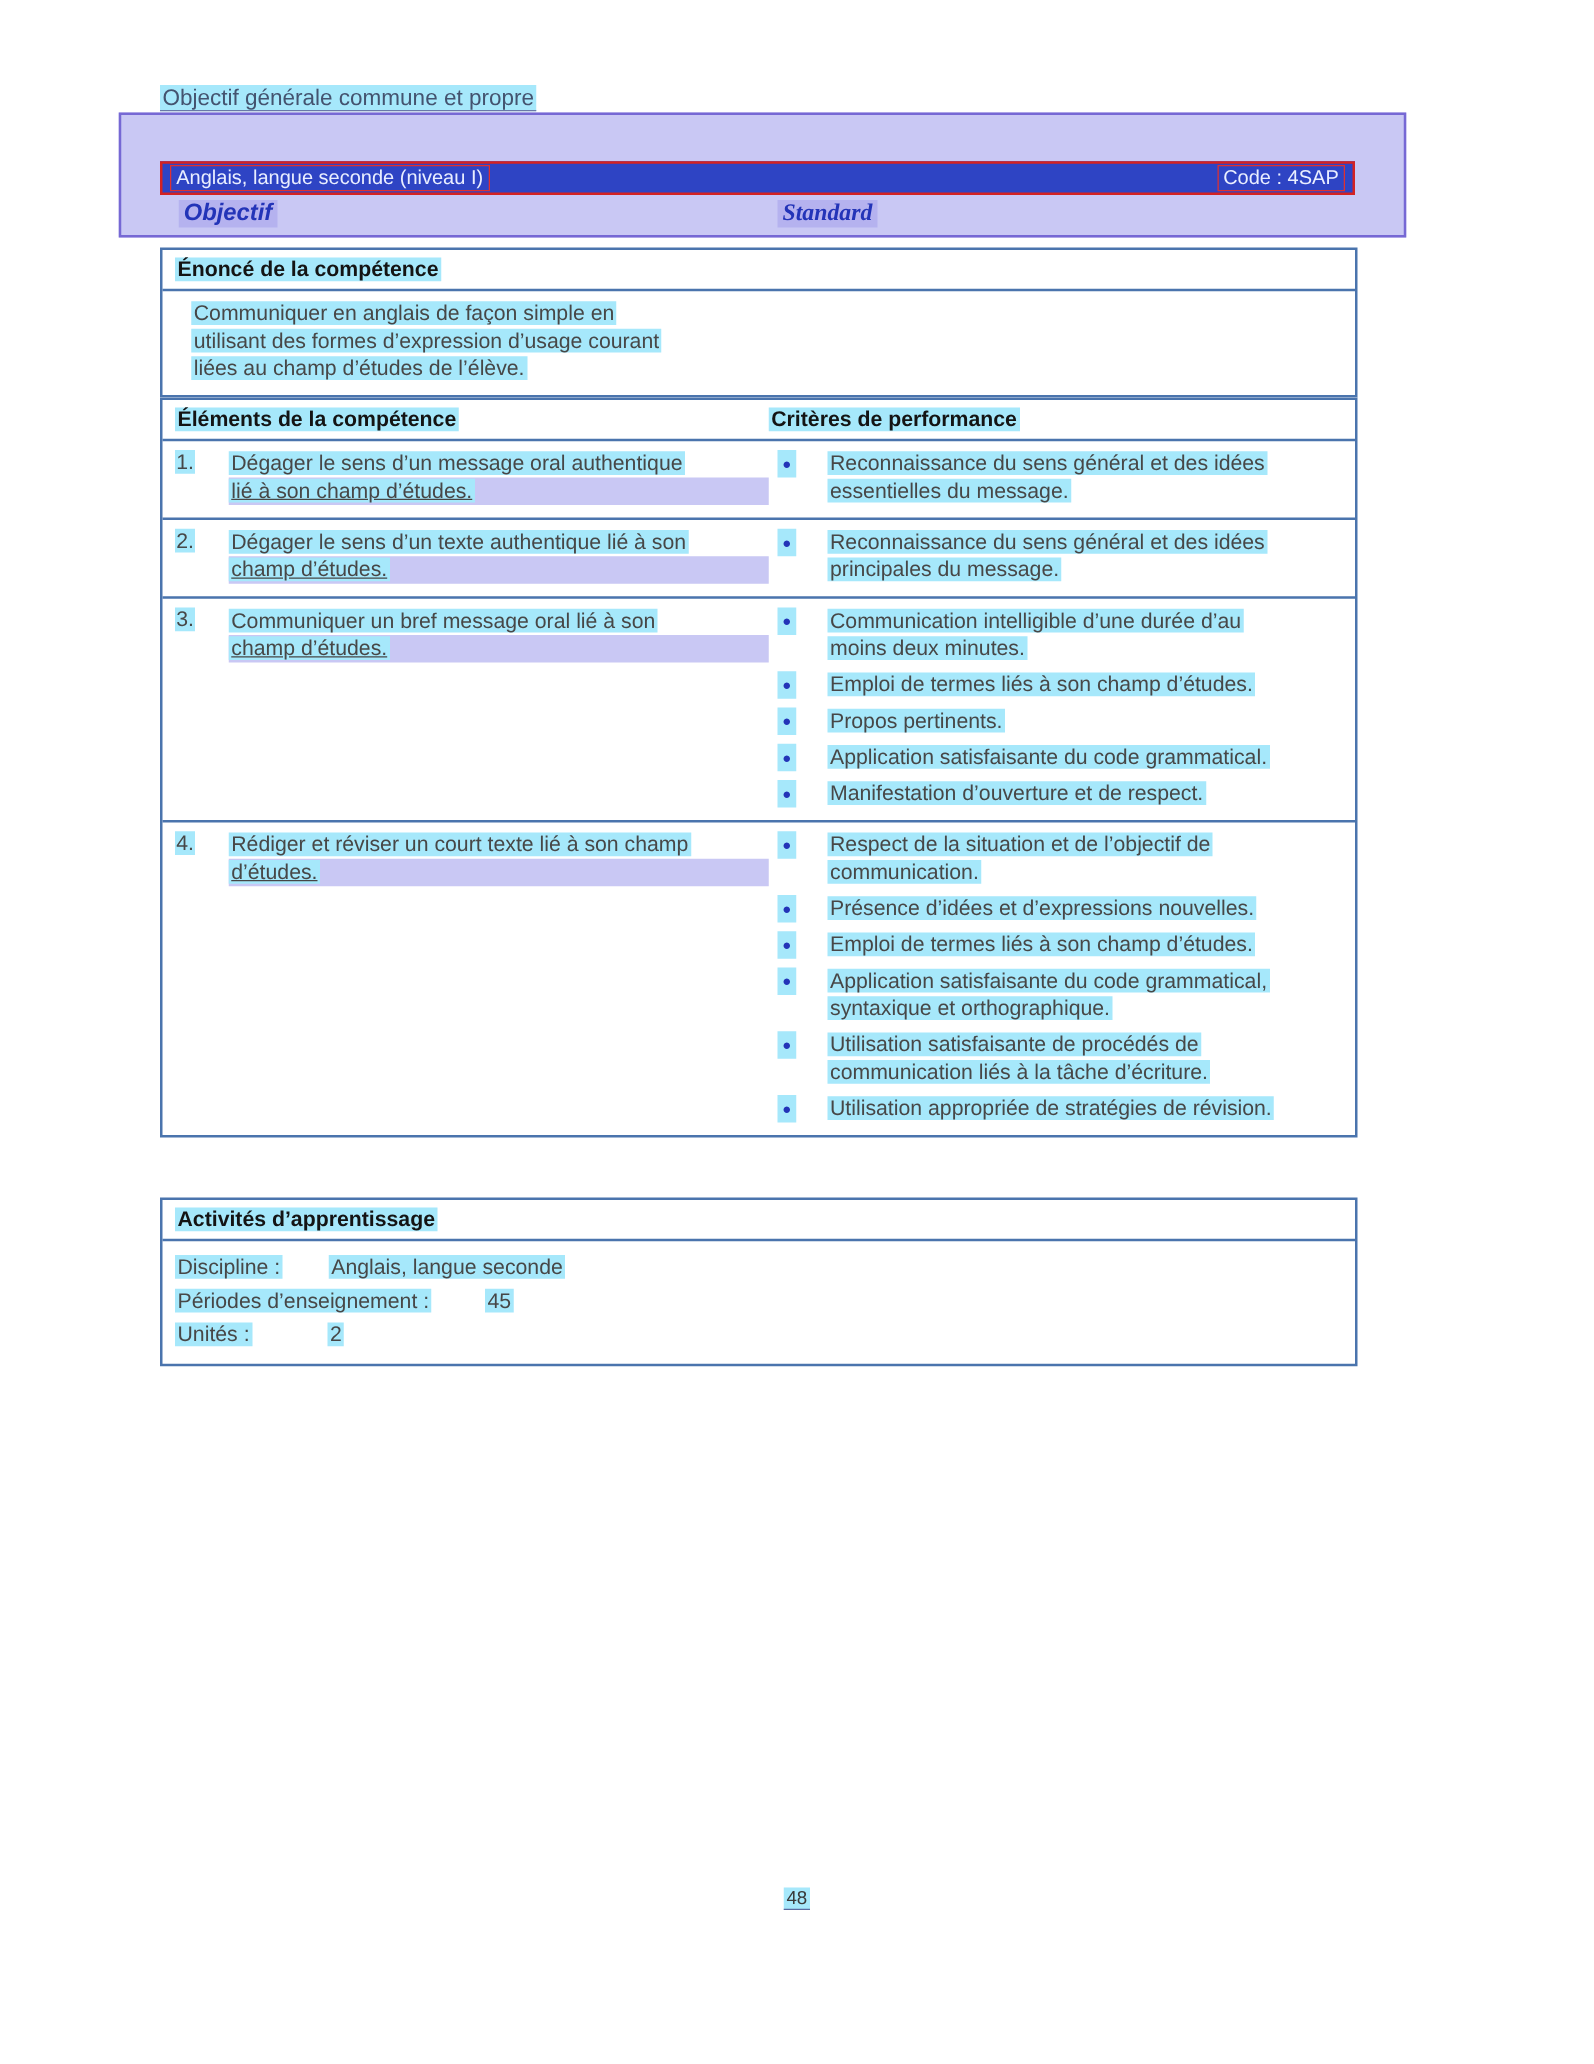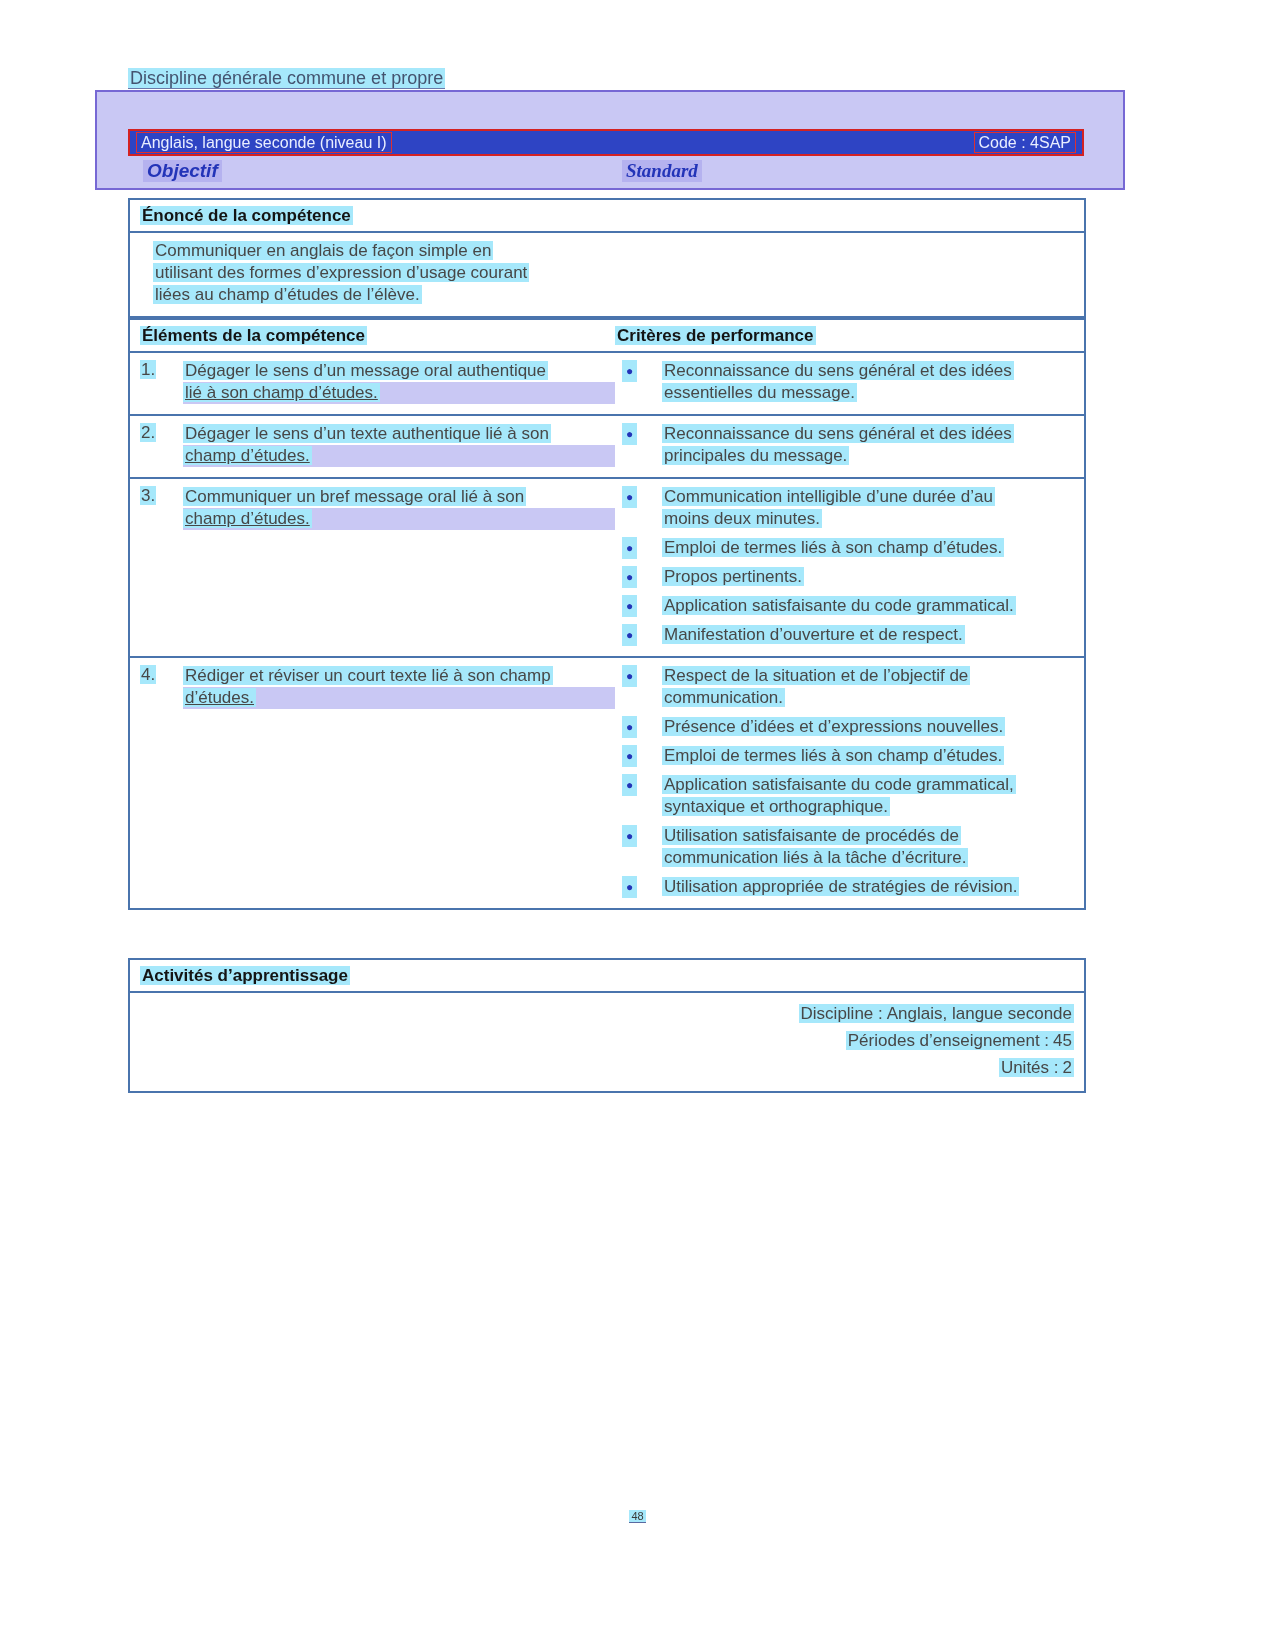"Discipline générale commune et propre" span.hl { text: Discipline -> Objectif }
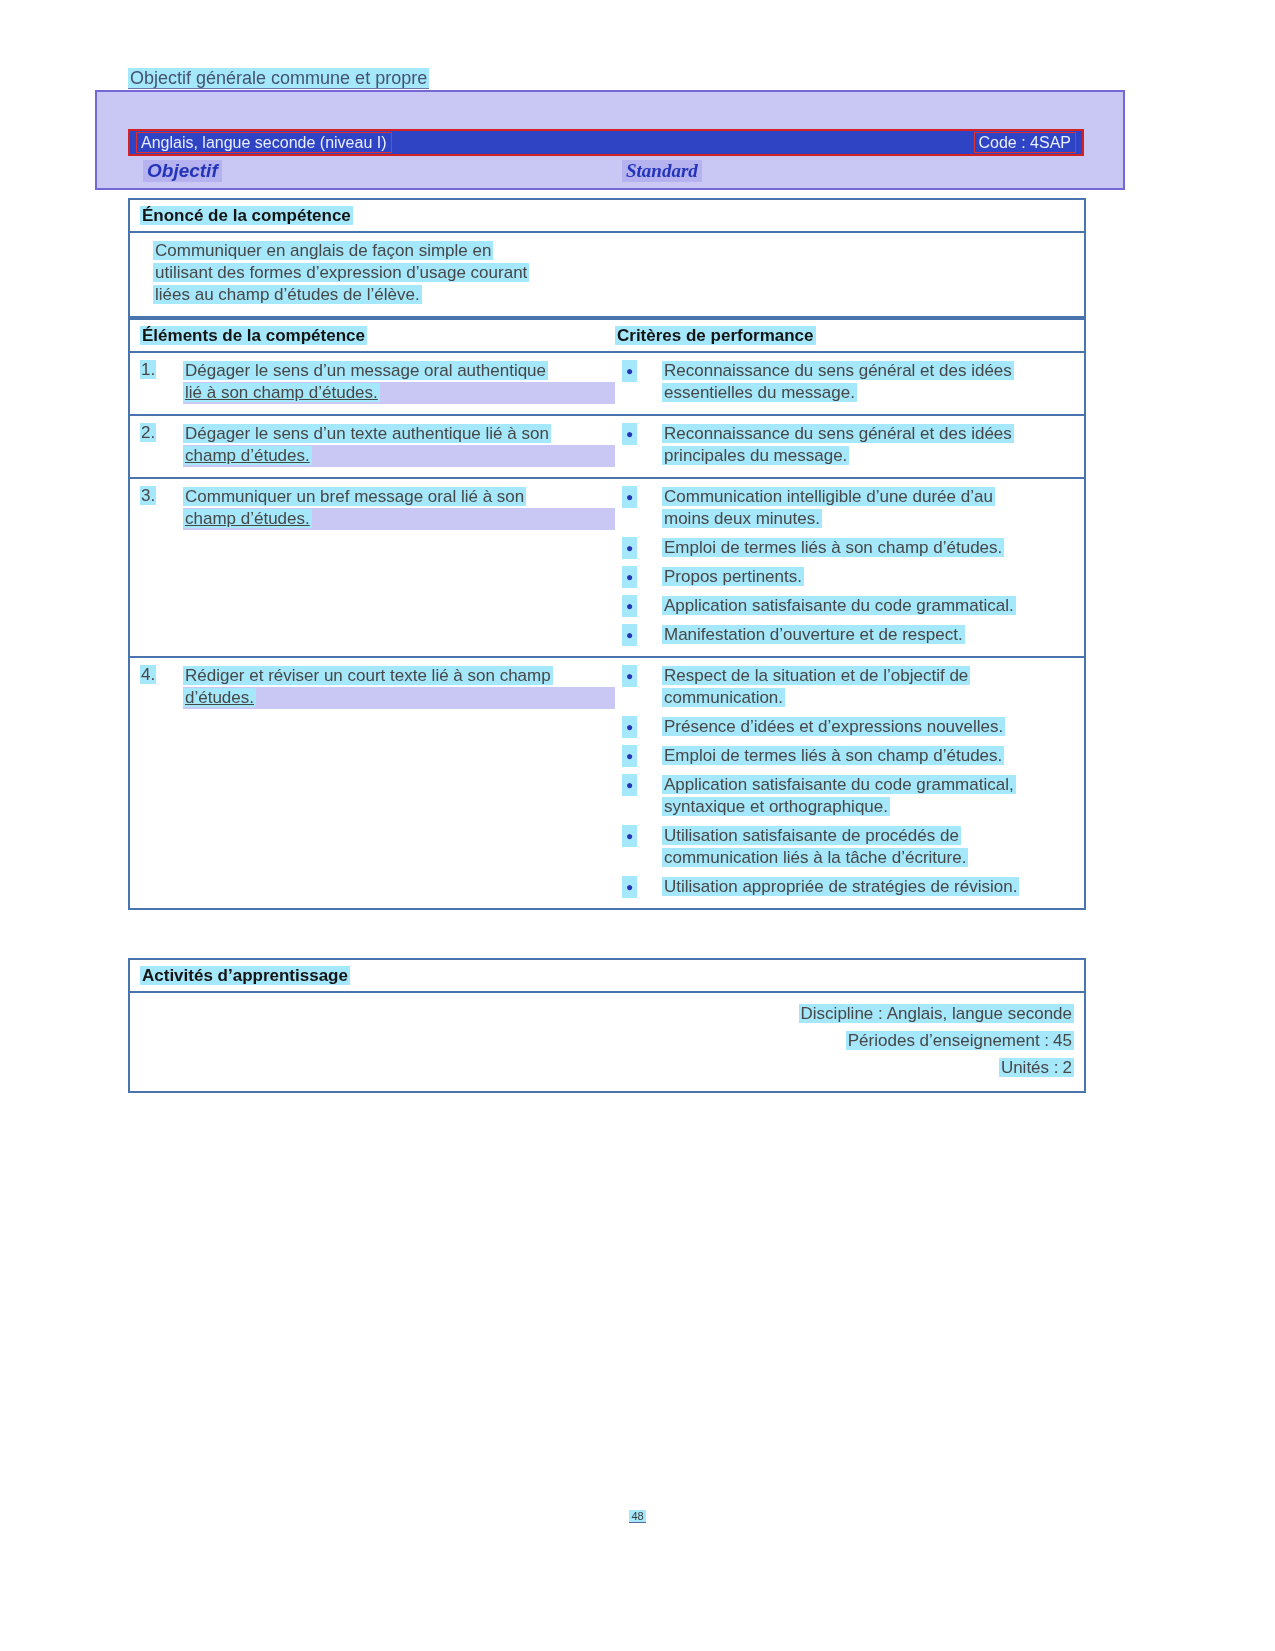"Discipline : Anglais, langue seconde" .activ-row { text-align: right -> none }
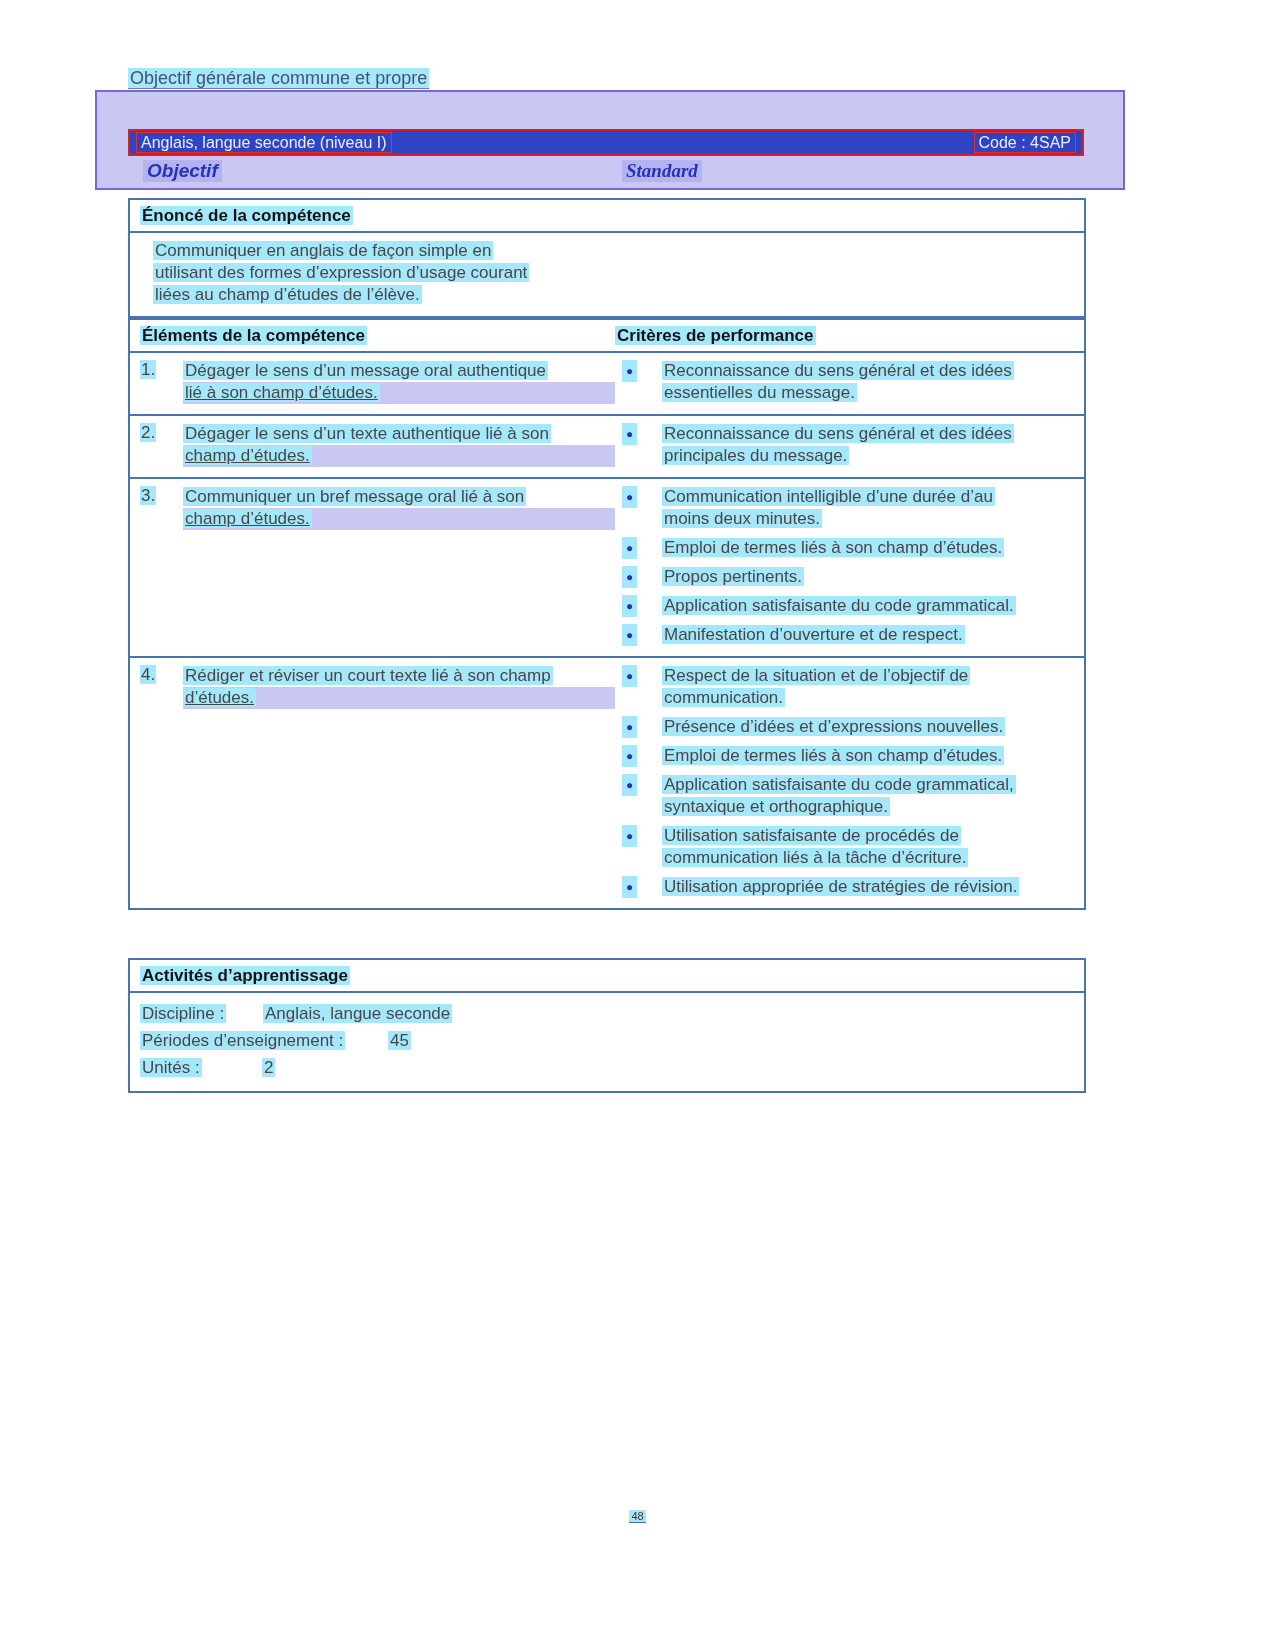"48" .page-number { font-size: 11px -> 15px }
